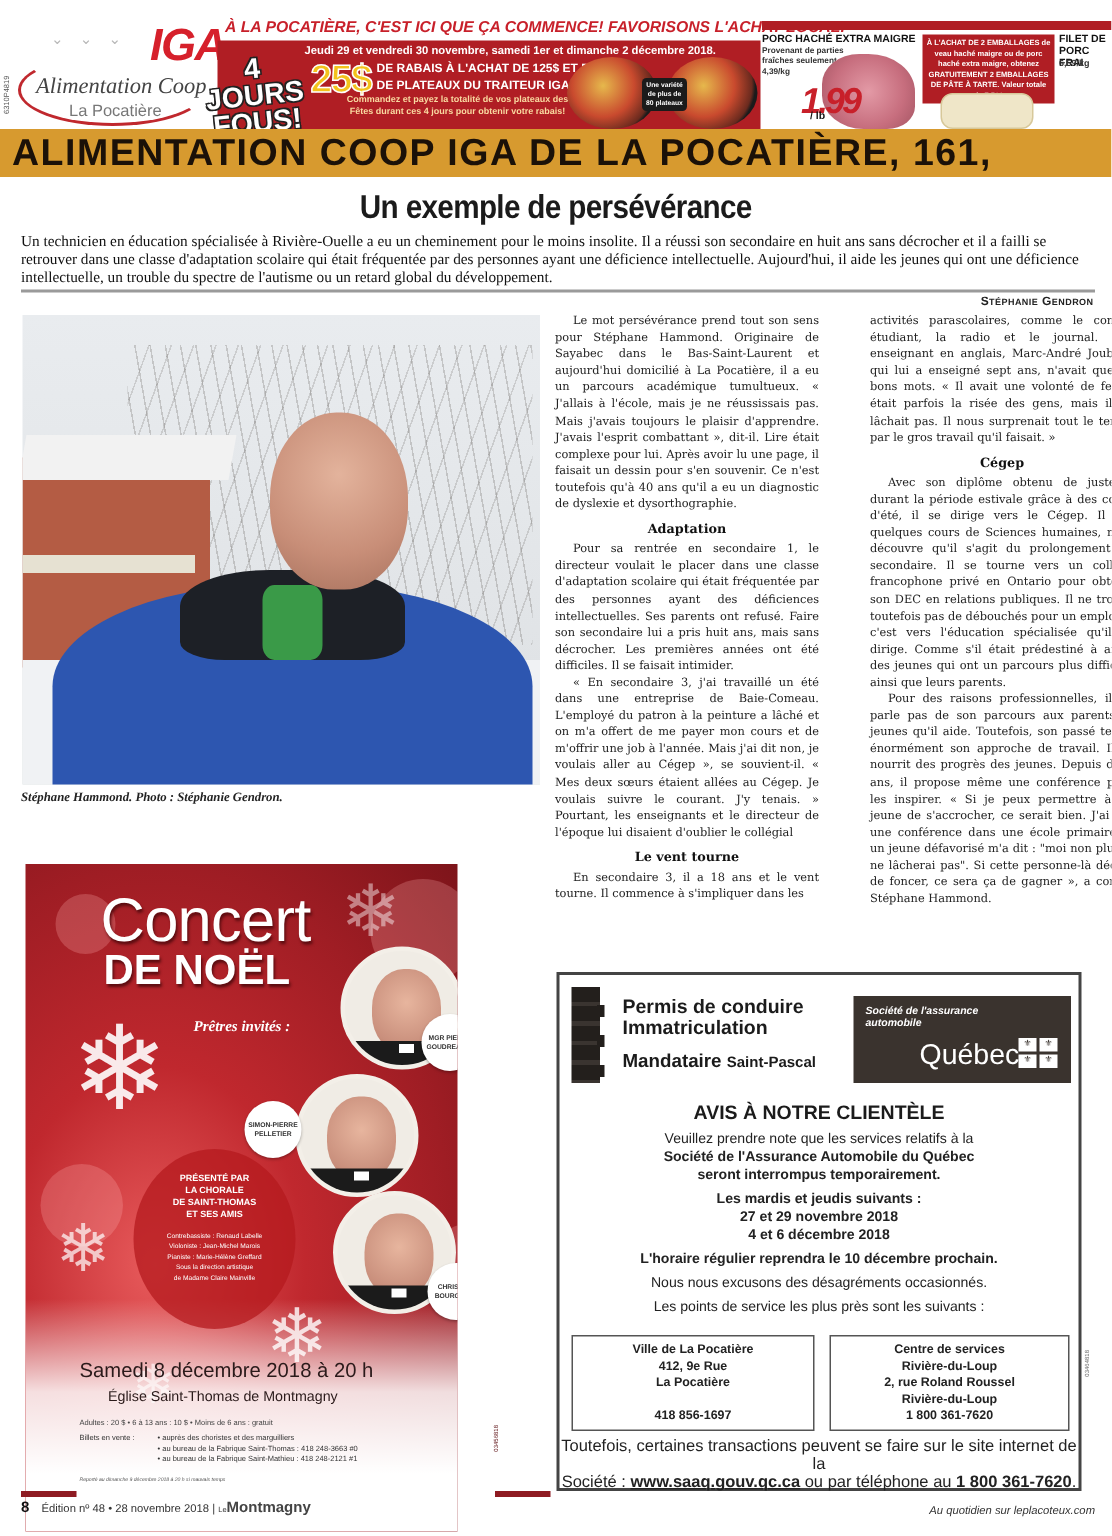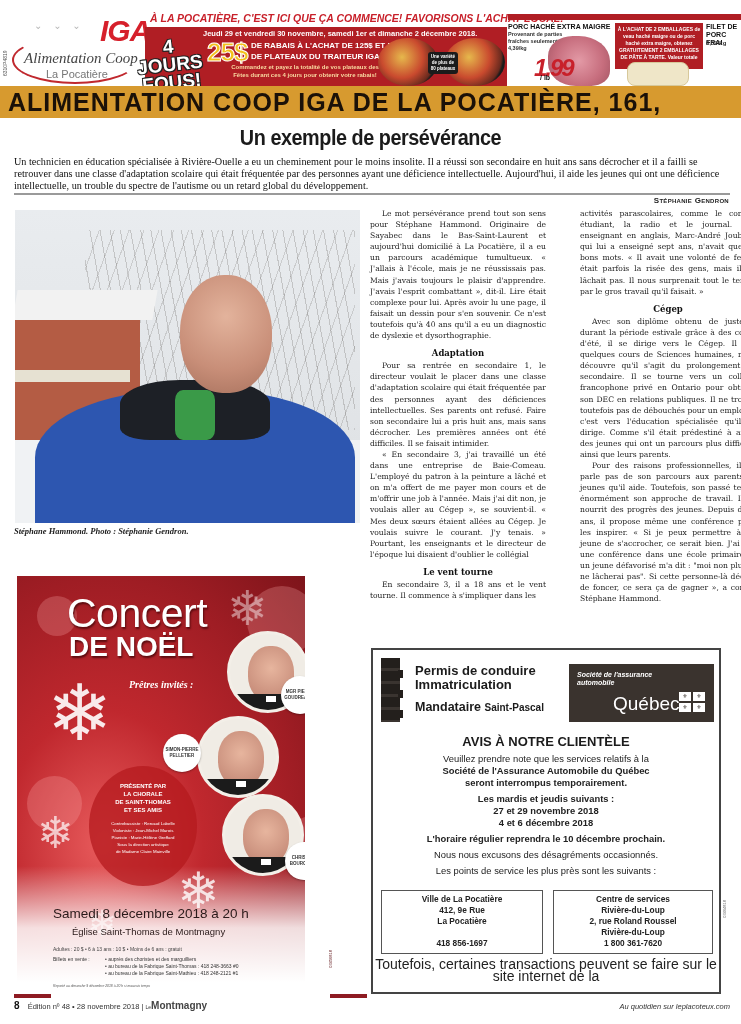"Toutefois, certaines transactions" .saaq-foot { font-size: 14px -> 11px }
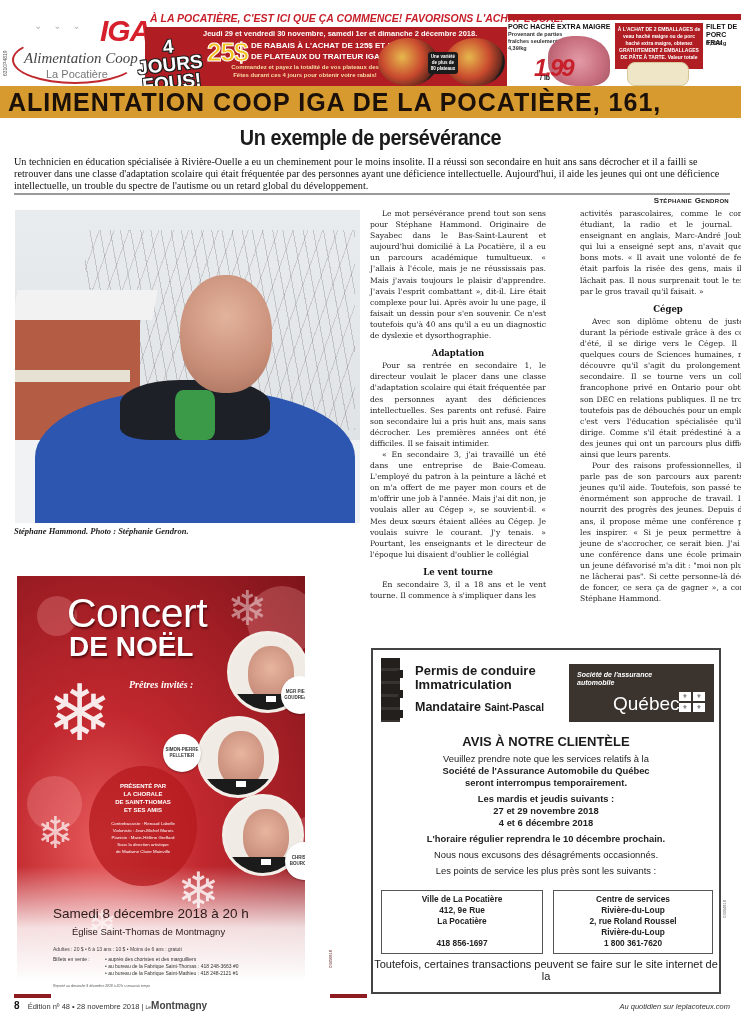"Société : www.saaq.gouv.qc.ca ou par" div { html: none -> <div> <span>Société : </span><a>www.saaq.gouv.qc.ca</a><span> ou par téléphone au </span><b>1 800 361-7620</b><span>.</span> </div> }
